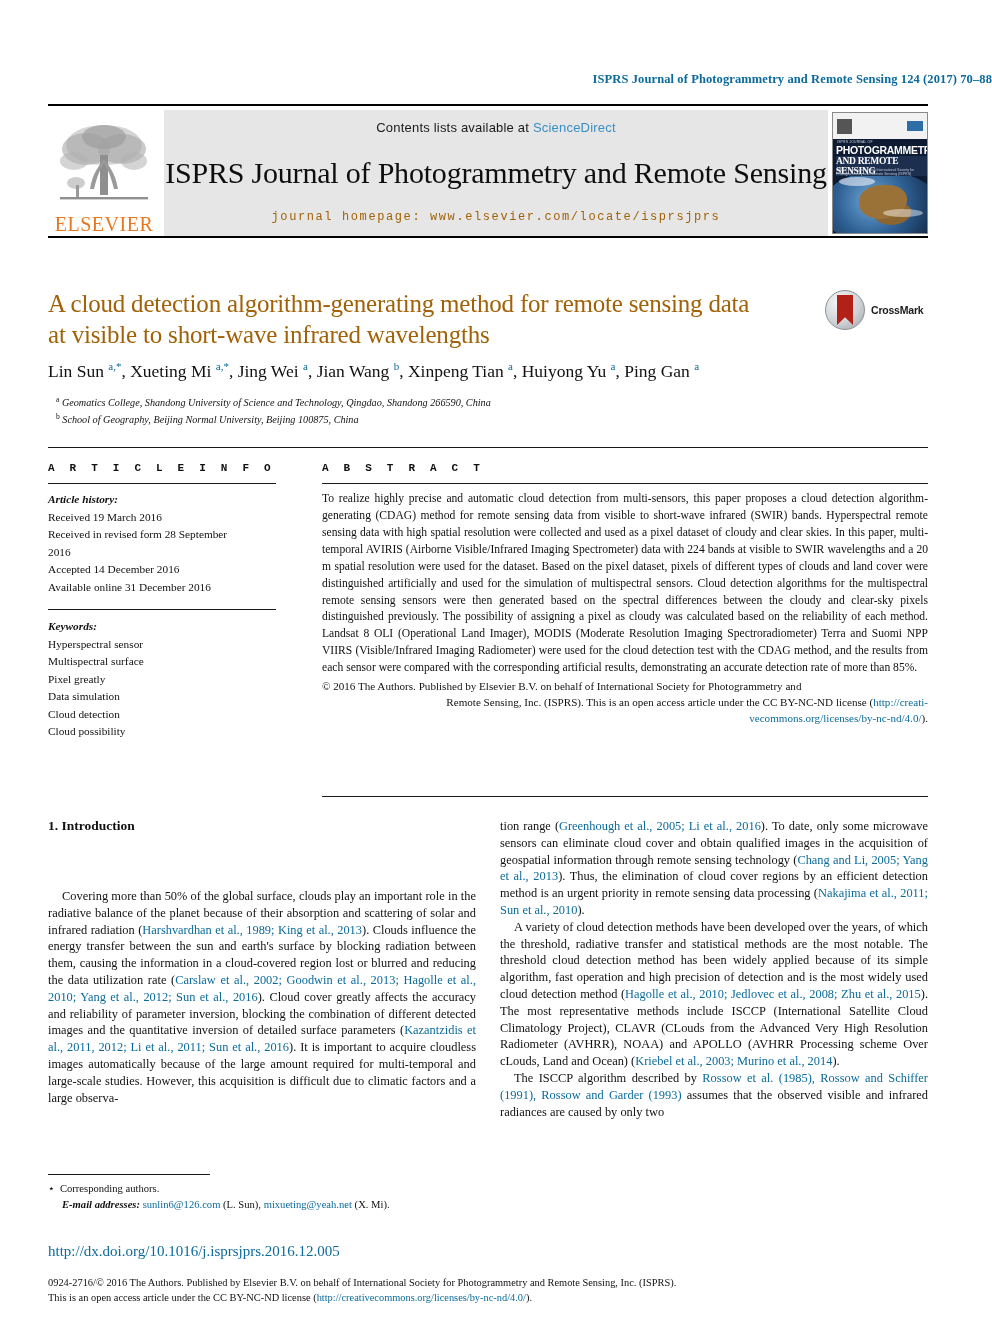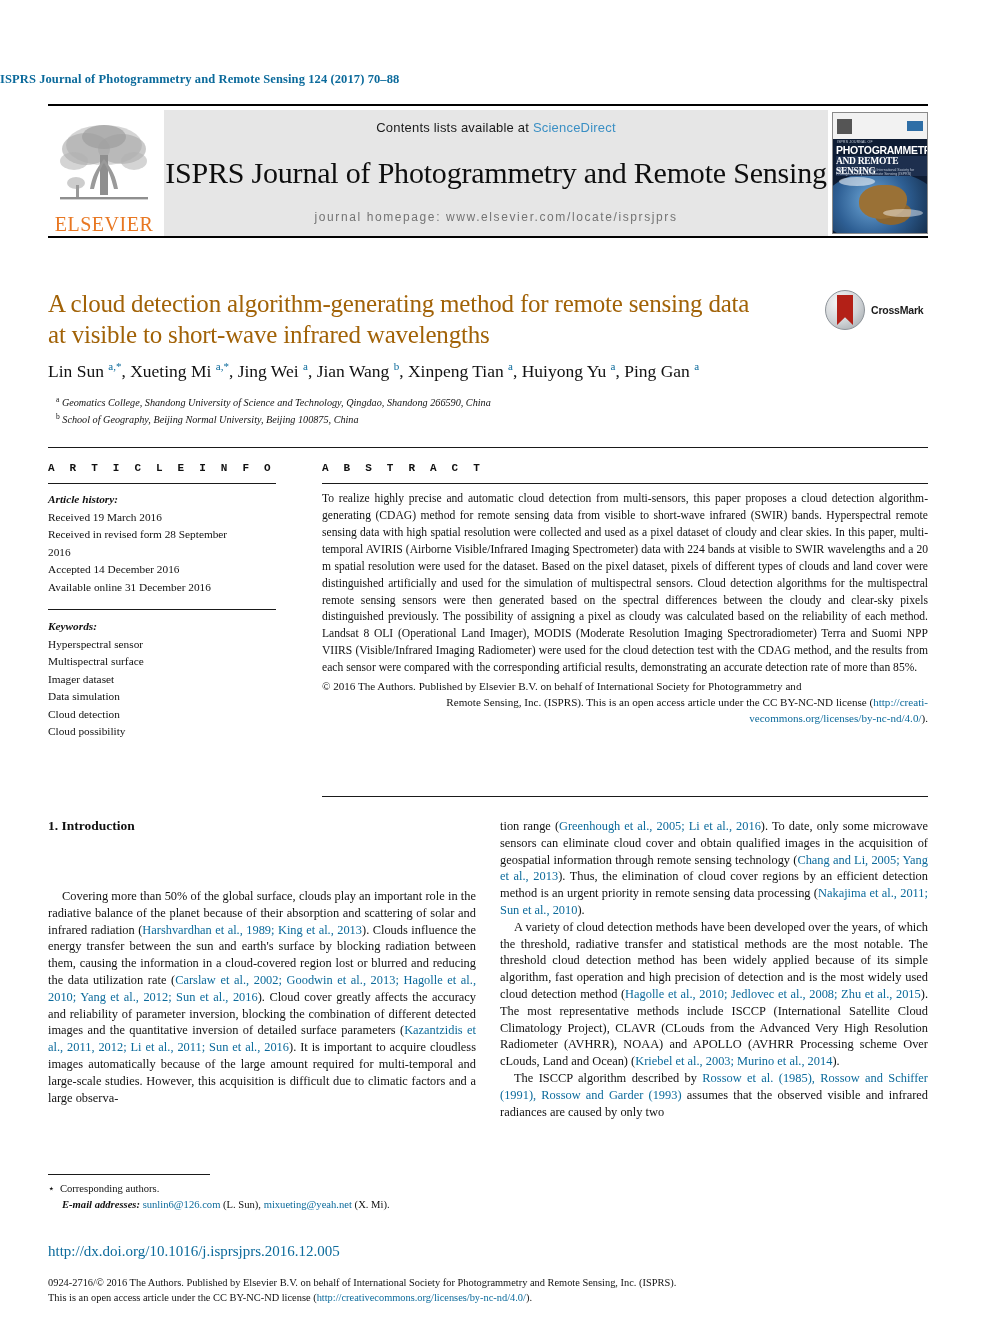"ISPRS Journal of Photogrammetry and Remote Sensing 124" .runninghead { text-align: left -> right }
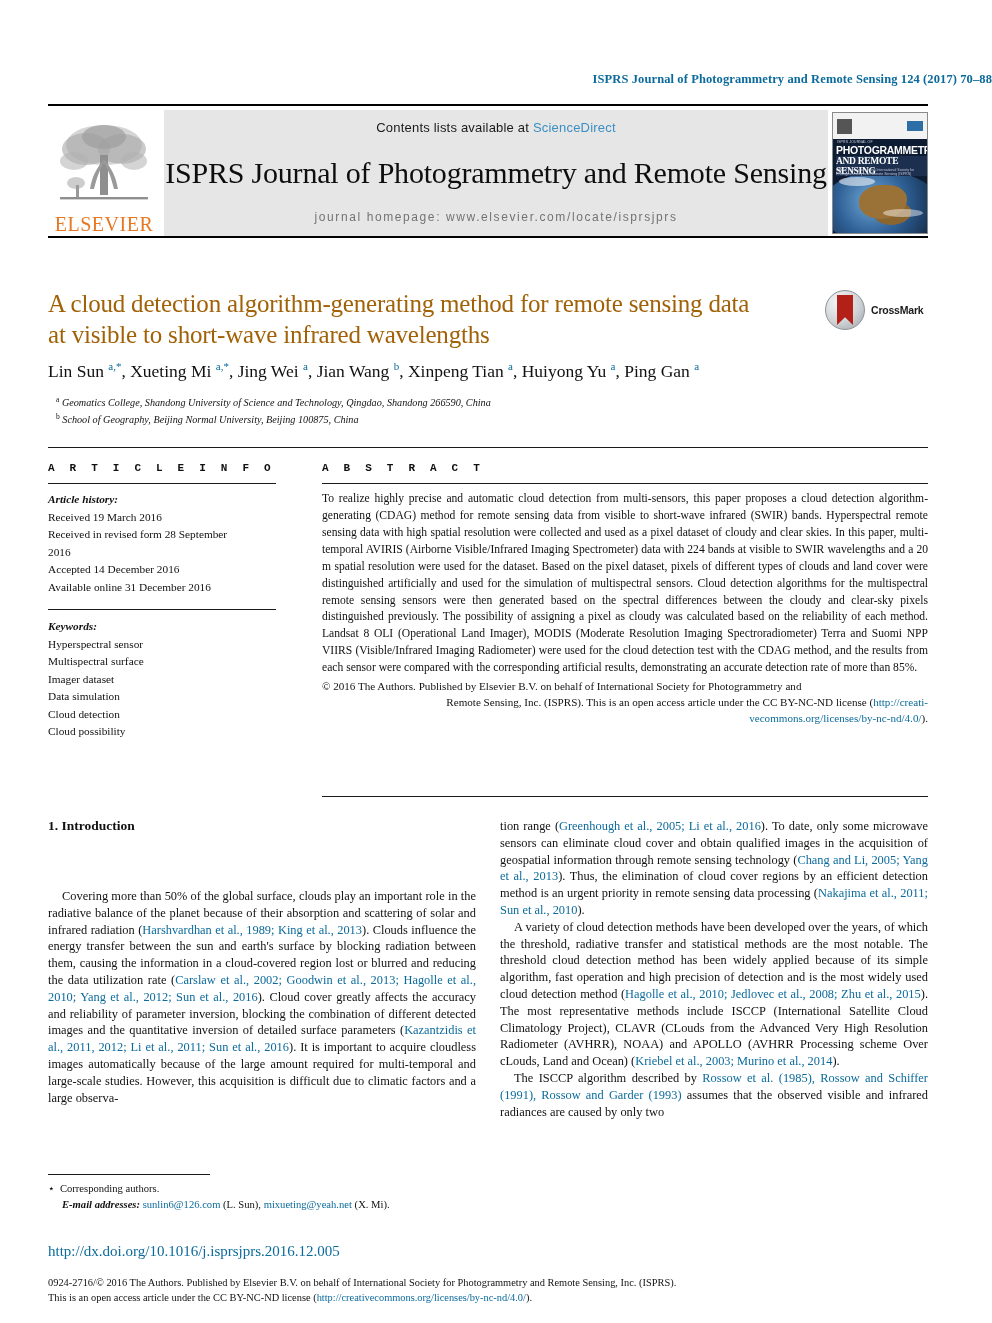"journal homepage:" .homepage-line { color: #737373 -> #a16207; font-family: Liberation Sans, sans-serif -> Liberation Mono, monospace }
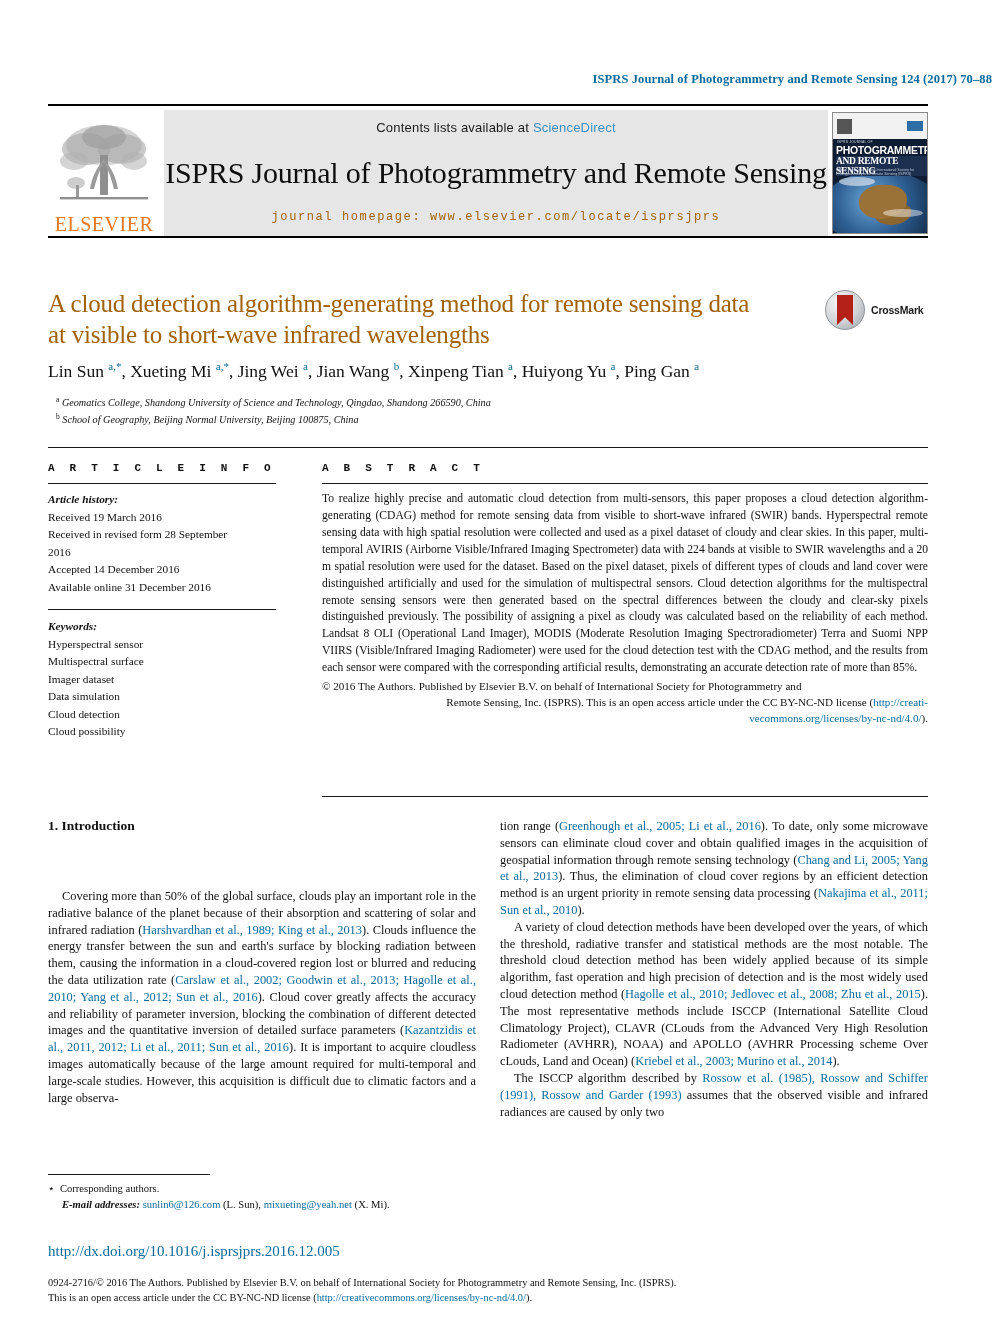"Imager dataset" div { text: Imager dataset -> Pixel greatly }
